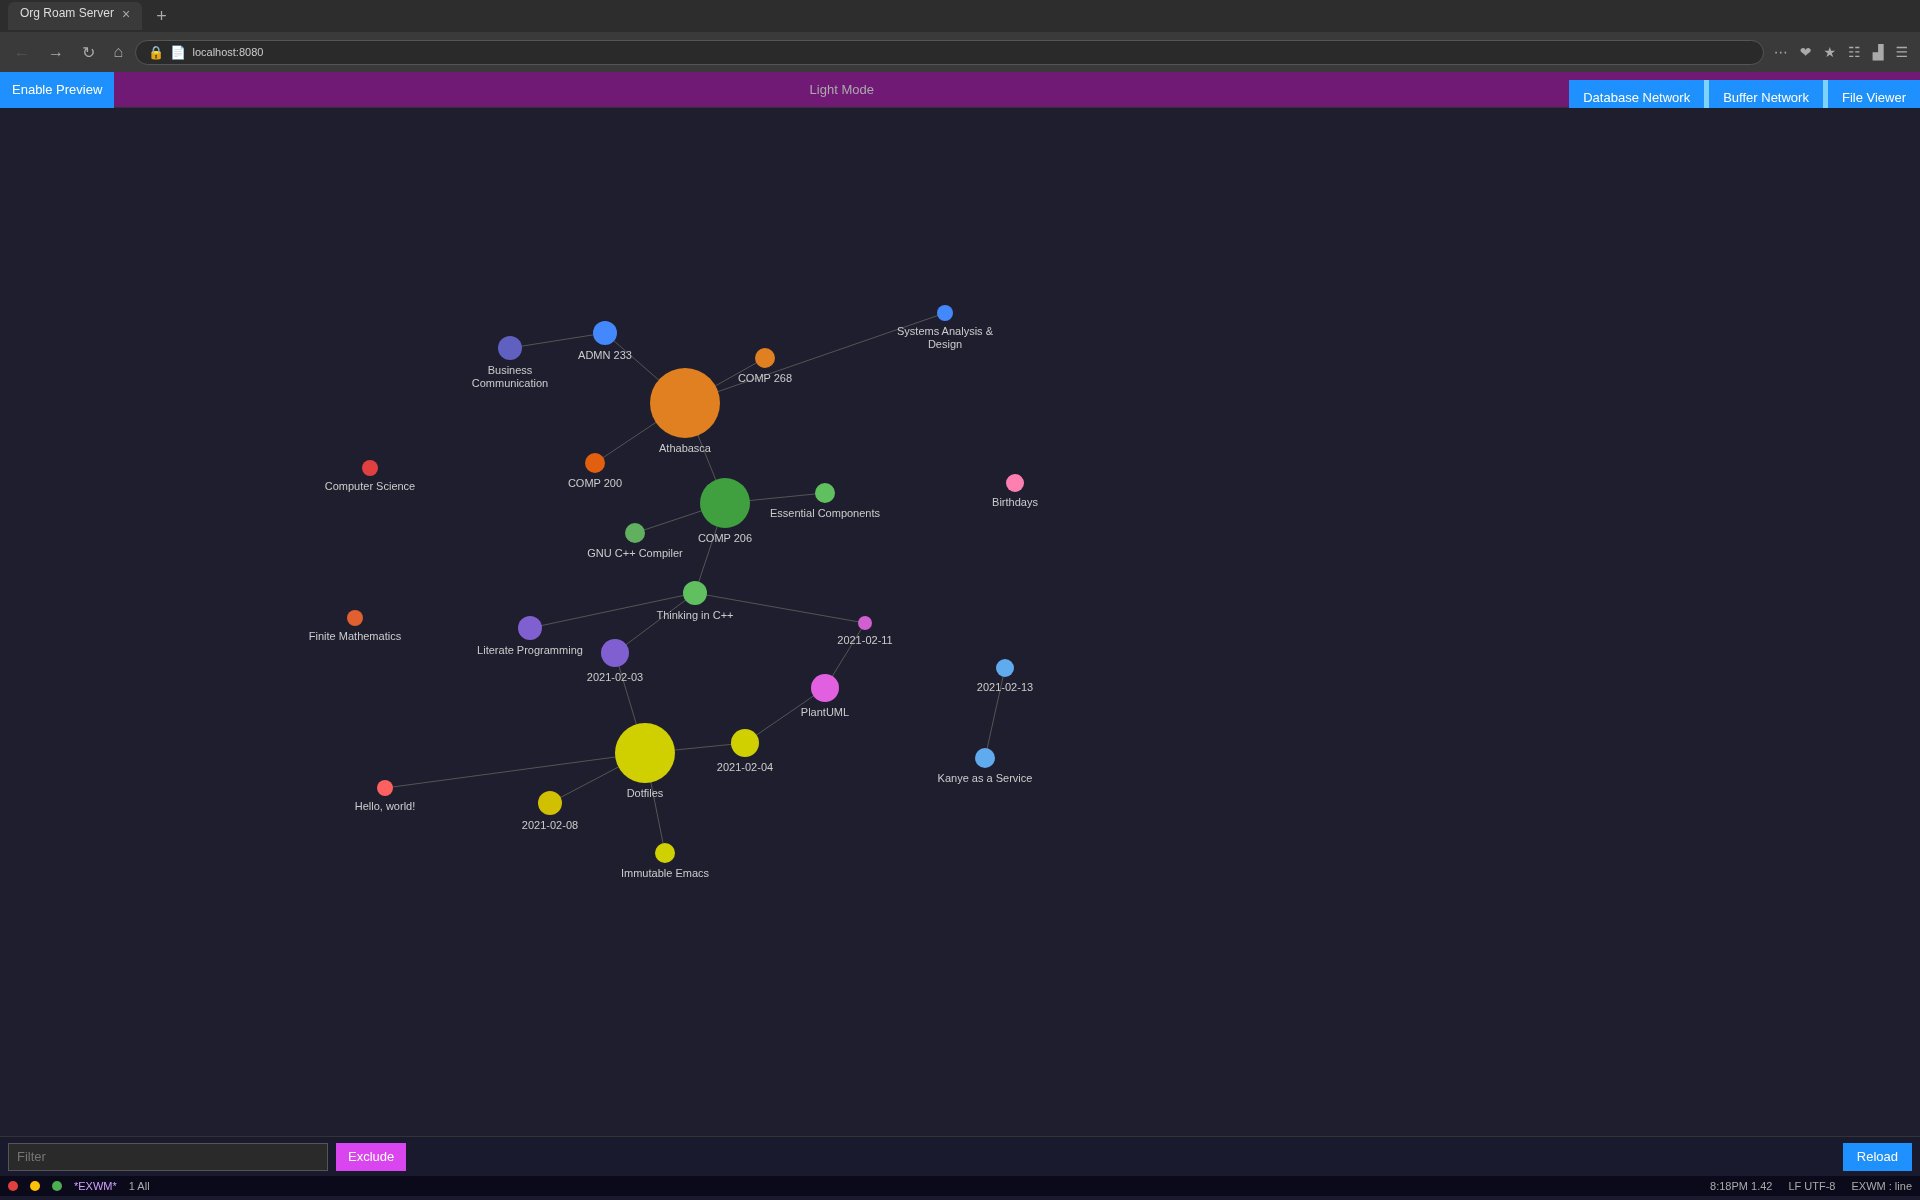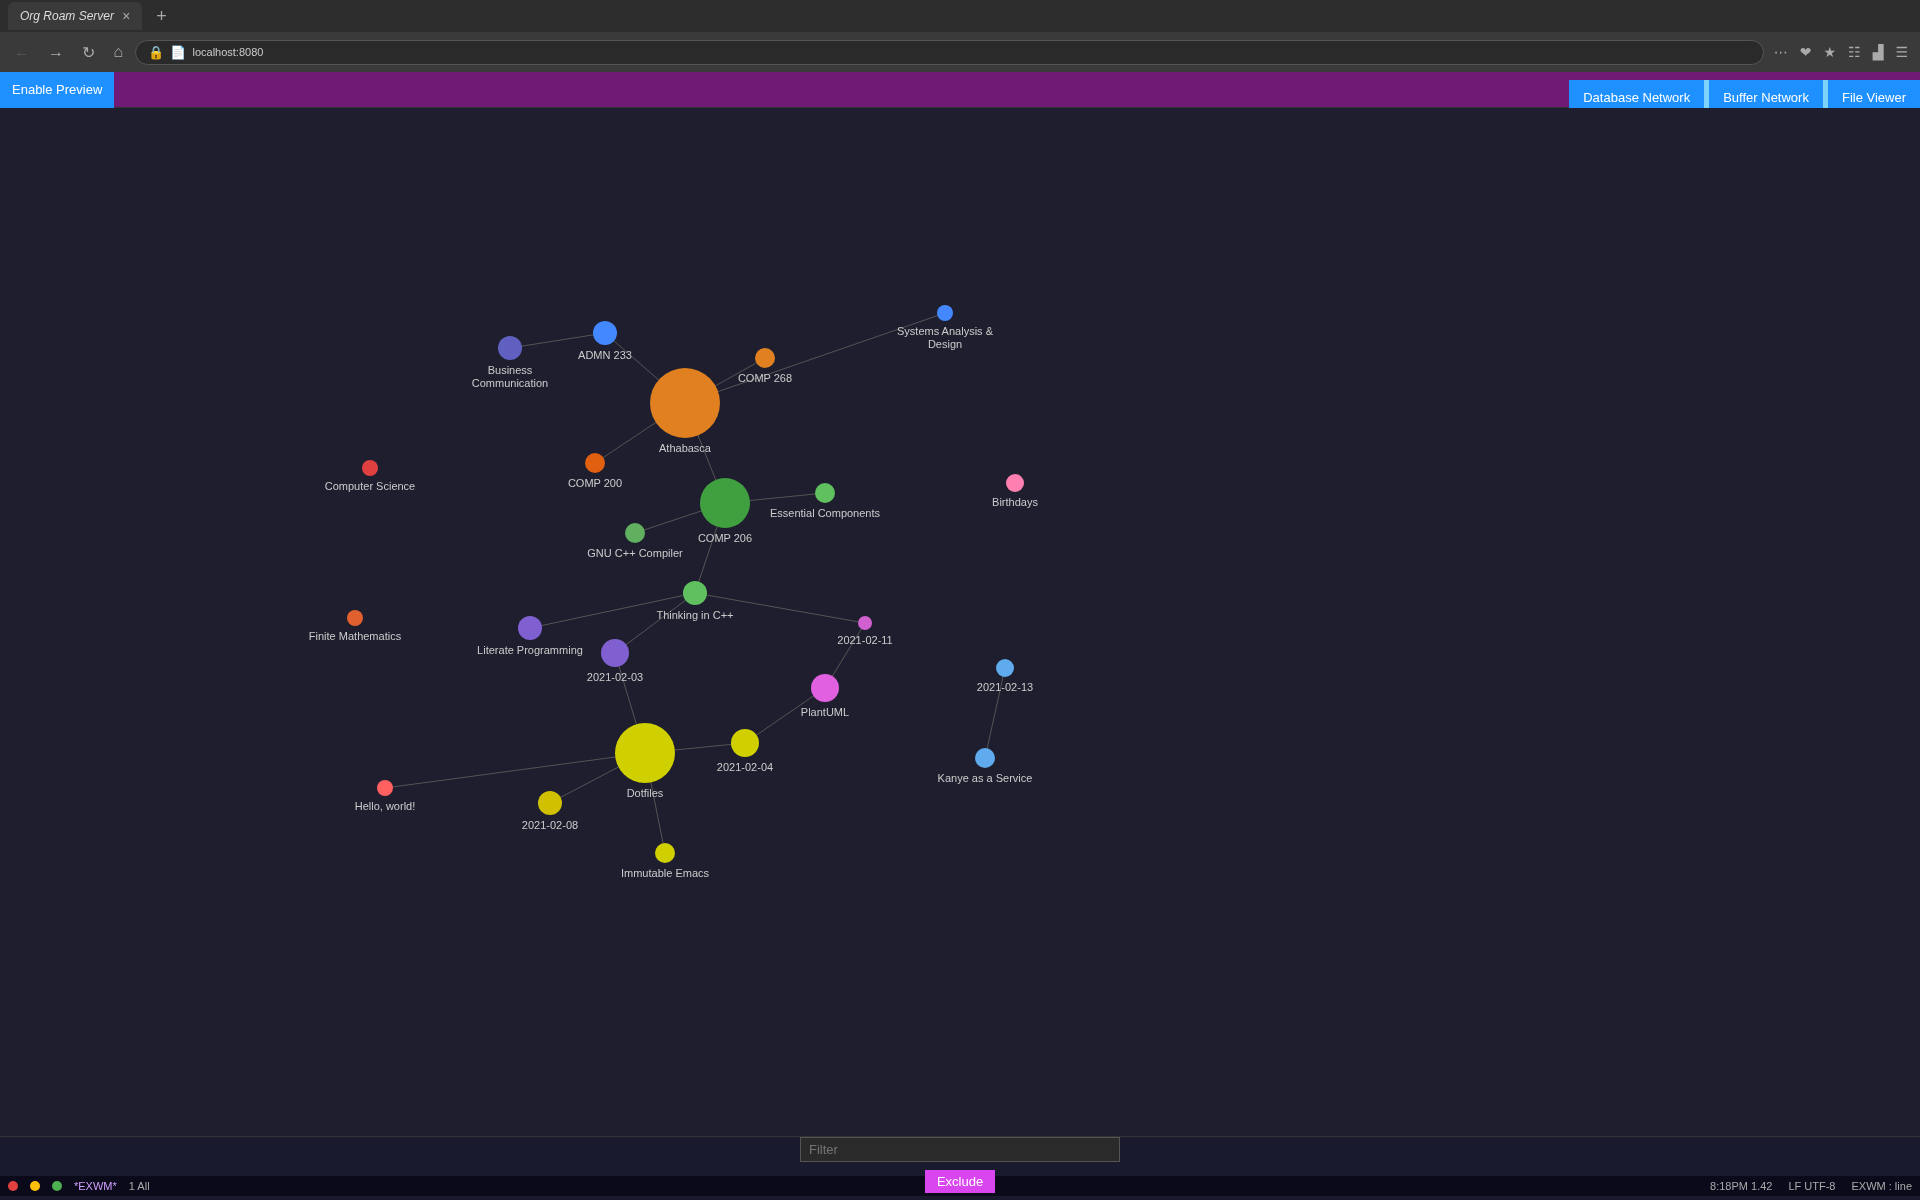"Org Roam Server" .browser-tab { align-items: center -> flex-start; font-style: italic -> none }
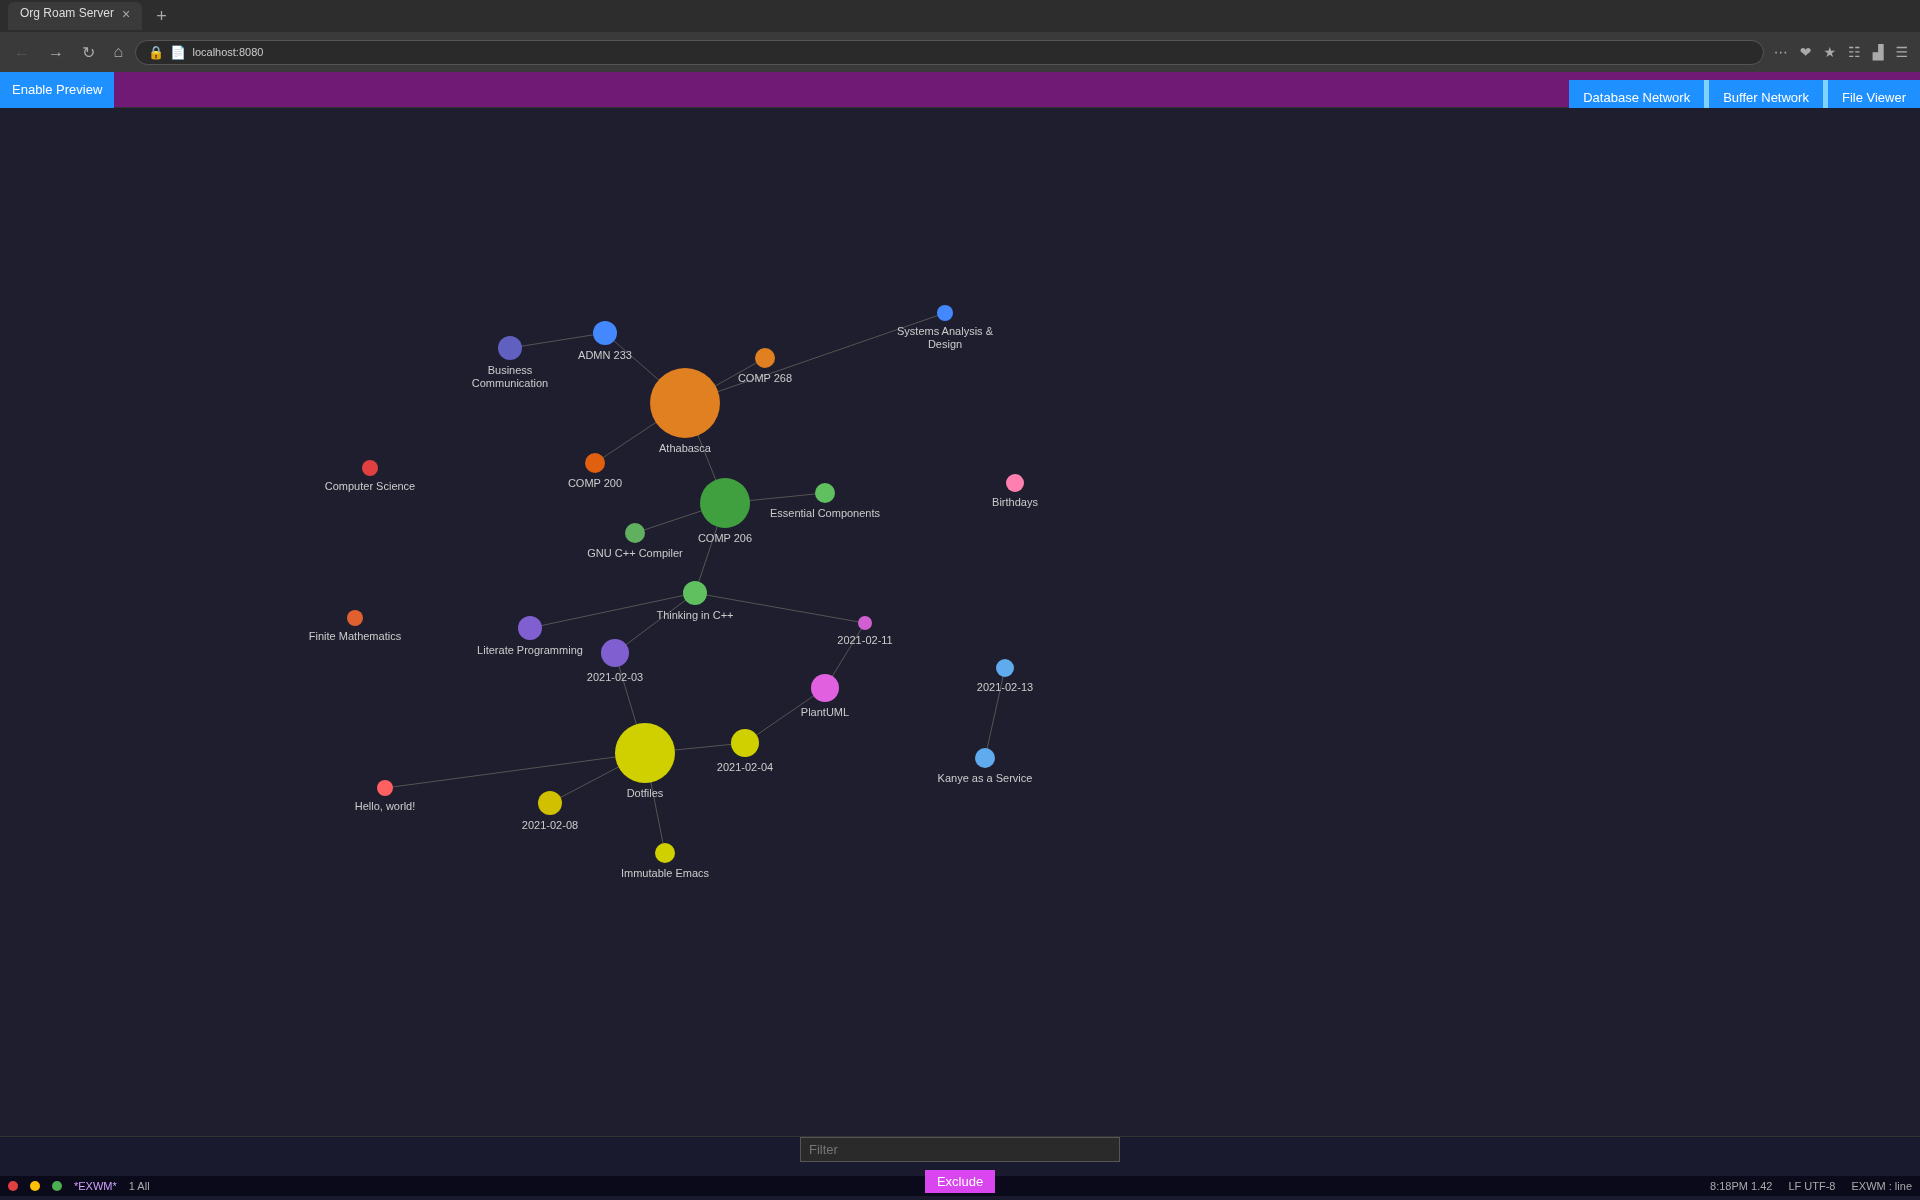"Light Mode" div.toolbar-center { html: none -> <div> <span>Light Mode</span> </div> }
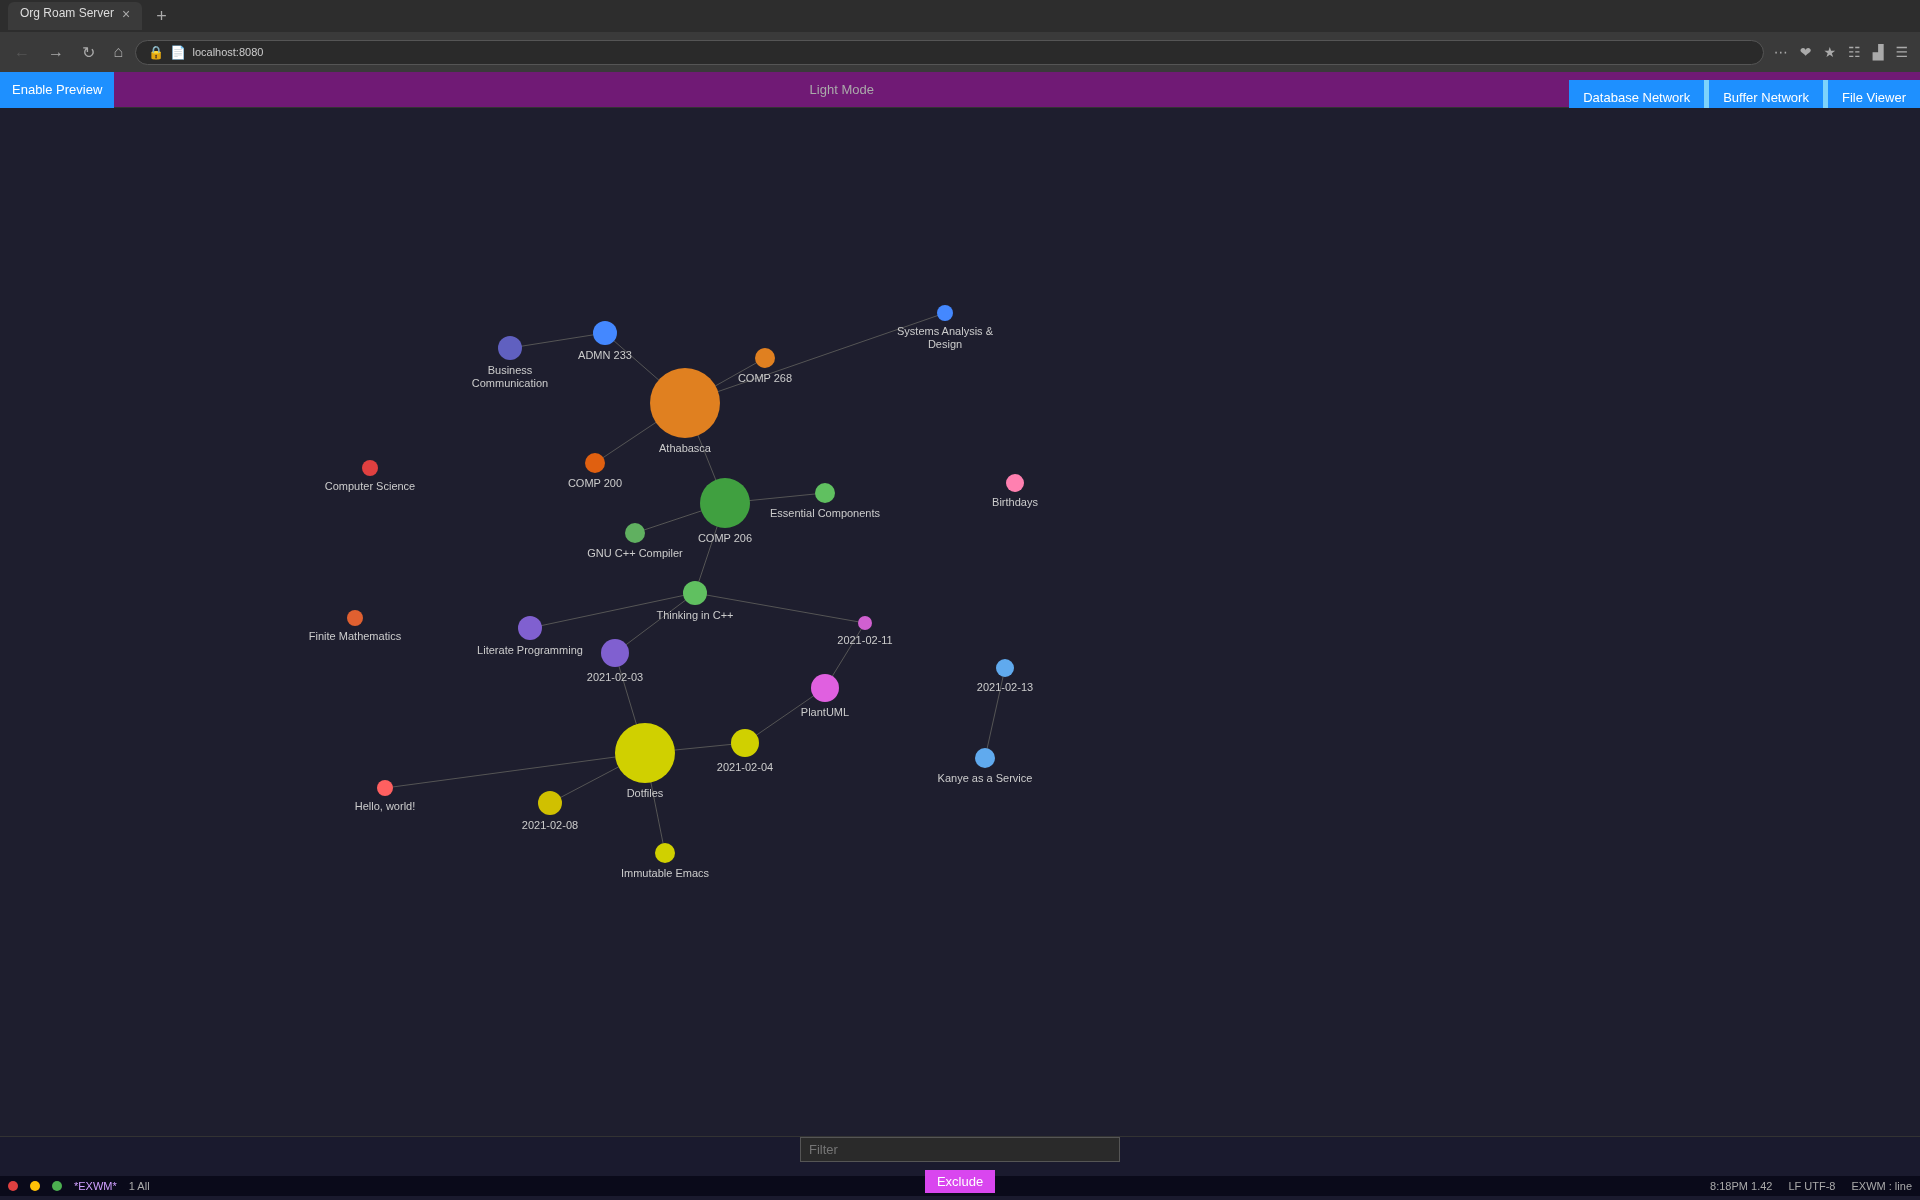"Filter" .filter-bar { flex-direction: column -> none }
